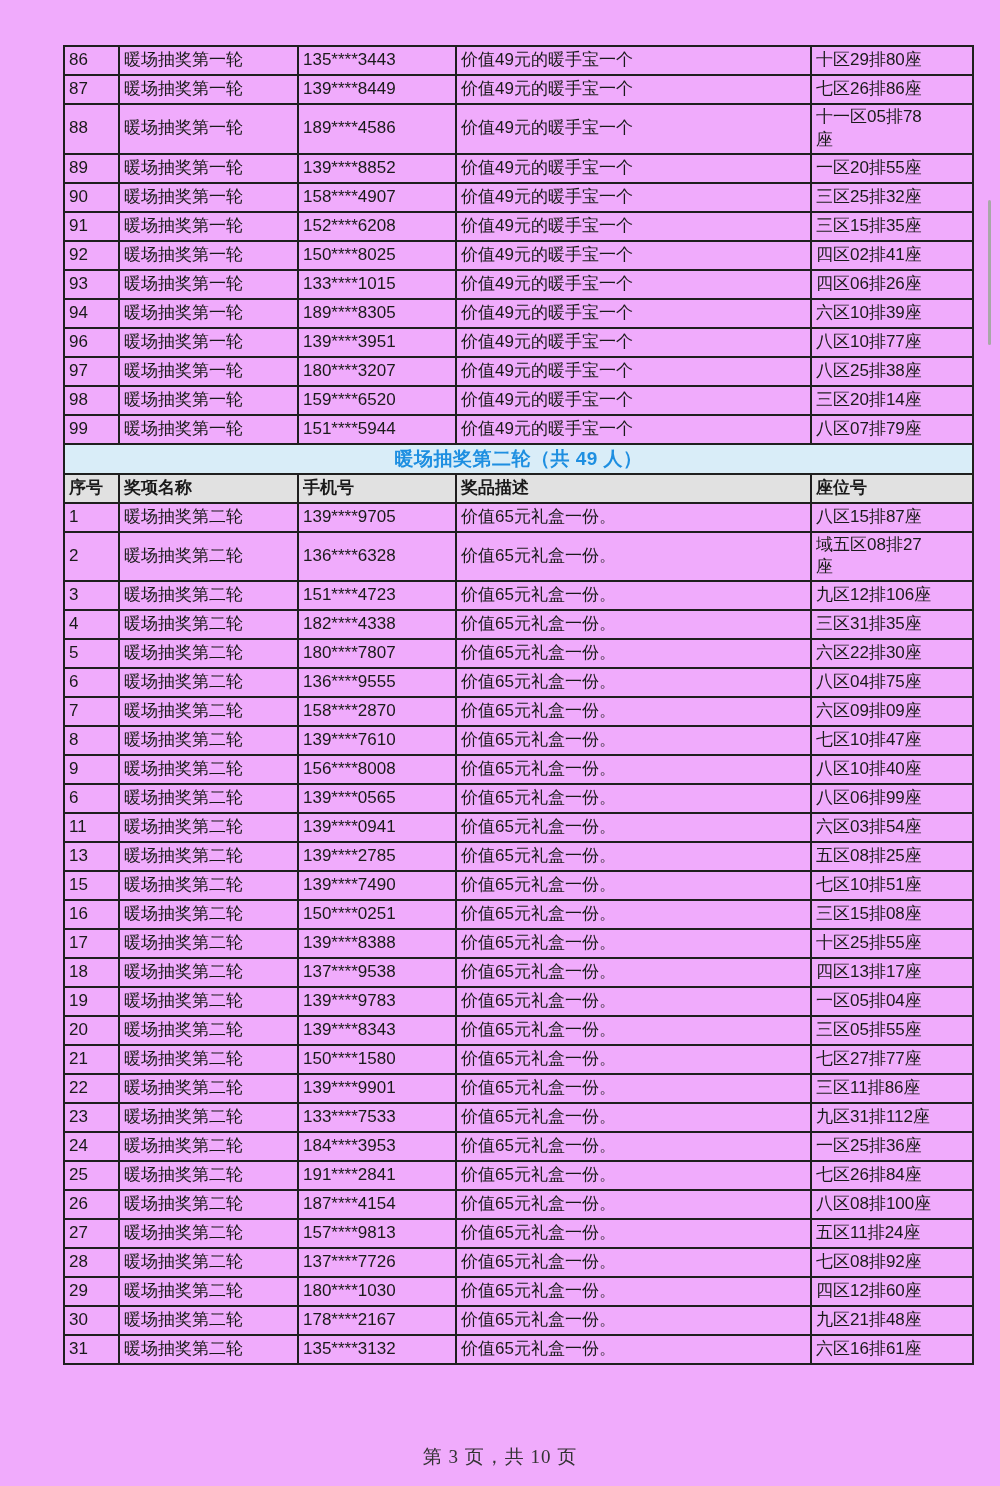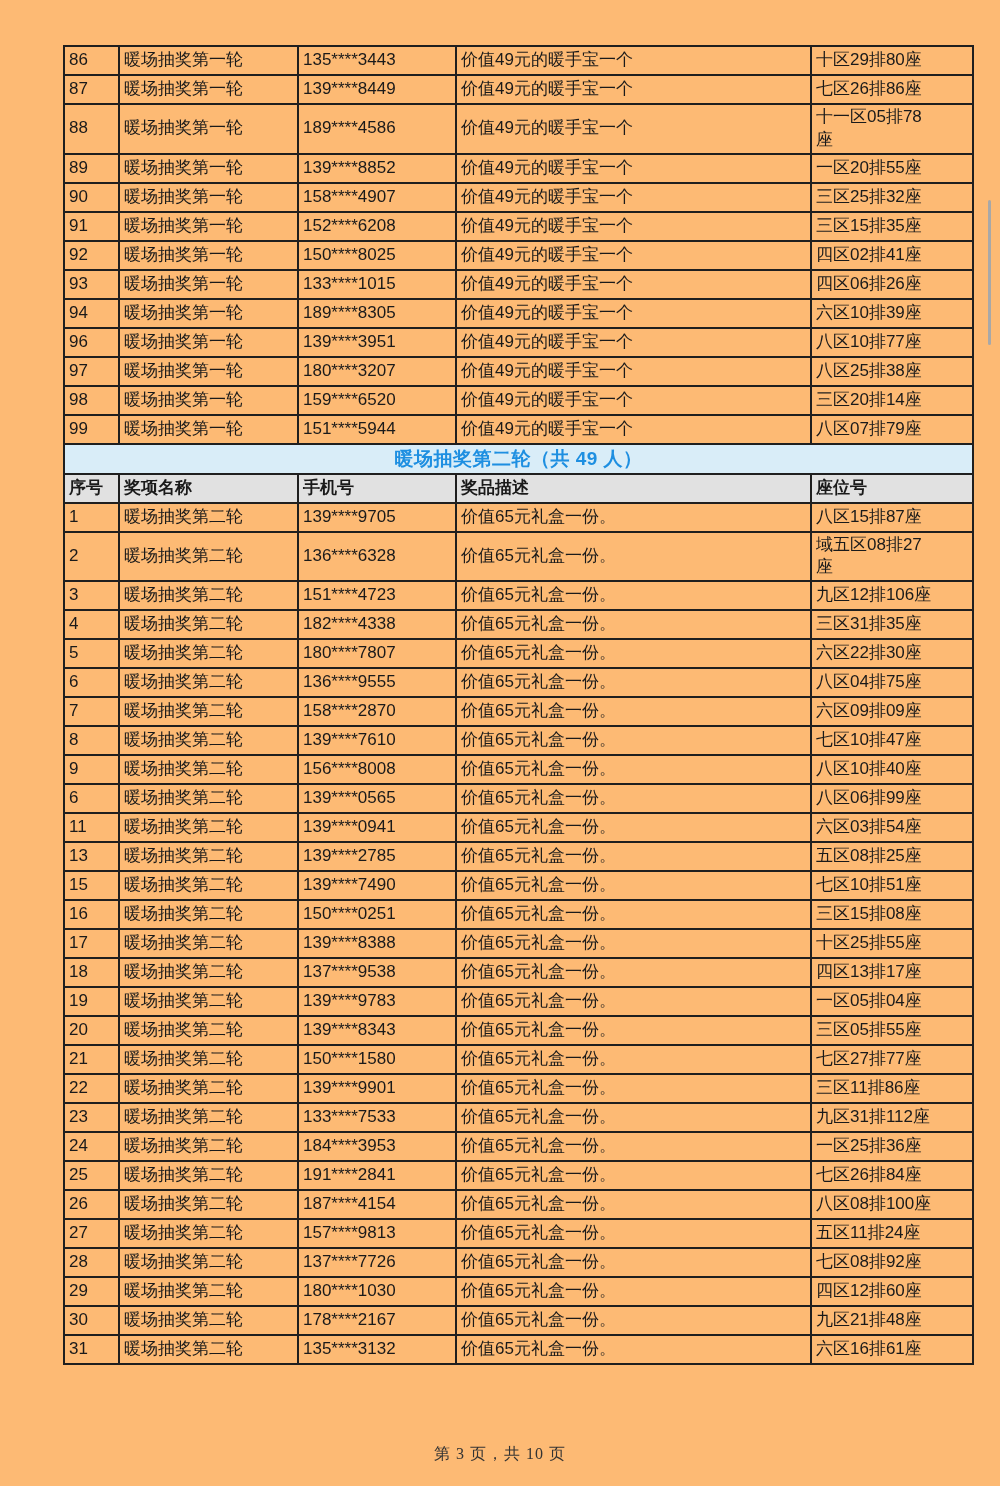"86" .page { background: #fdba74 -> #f0abfc }
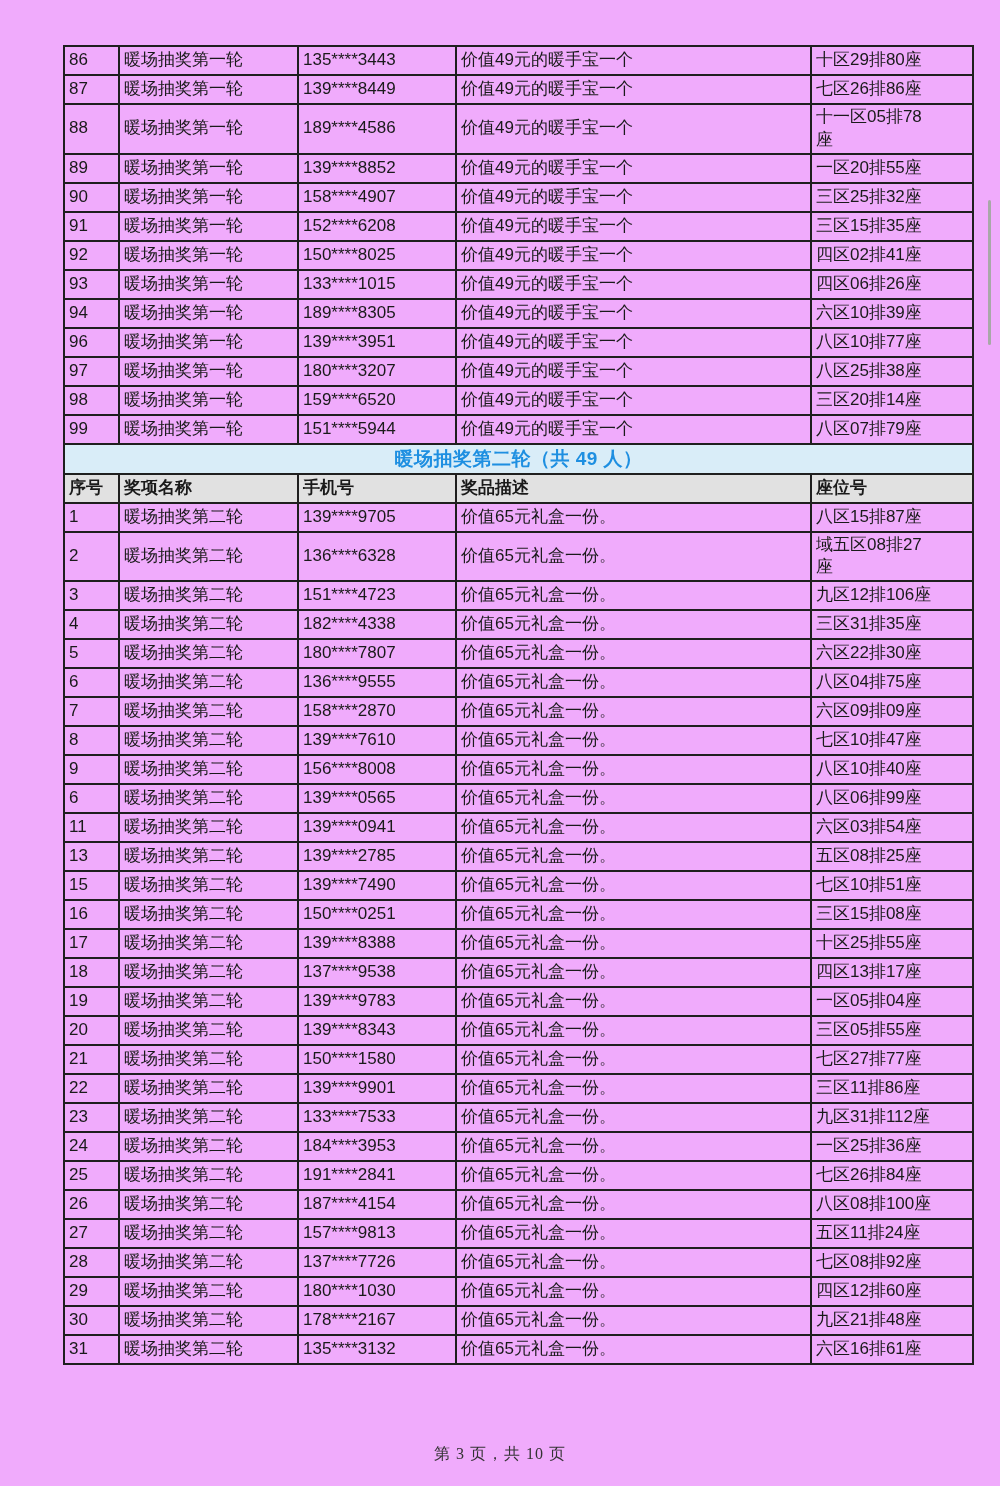"第 3 页，共 10 页" .footer { font-size: 16px -> 19px }
